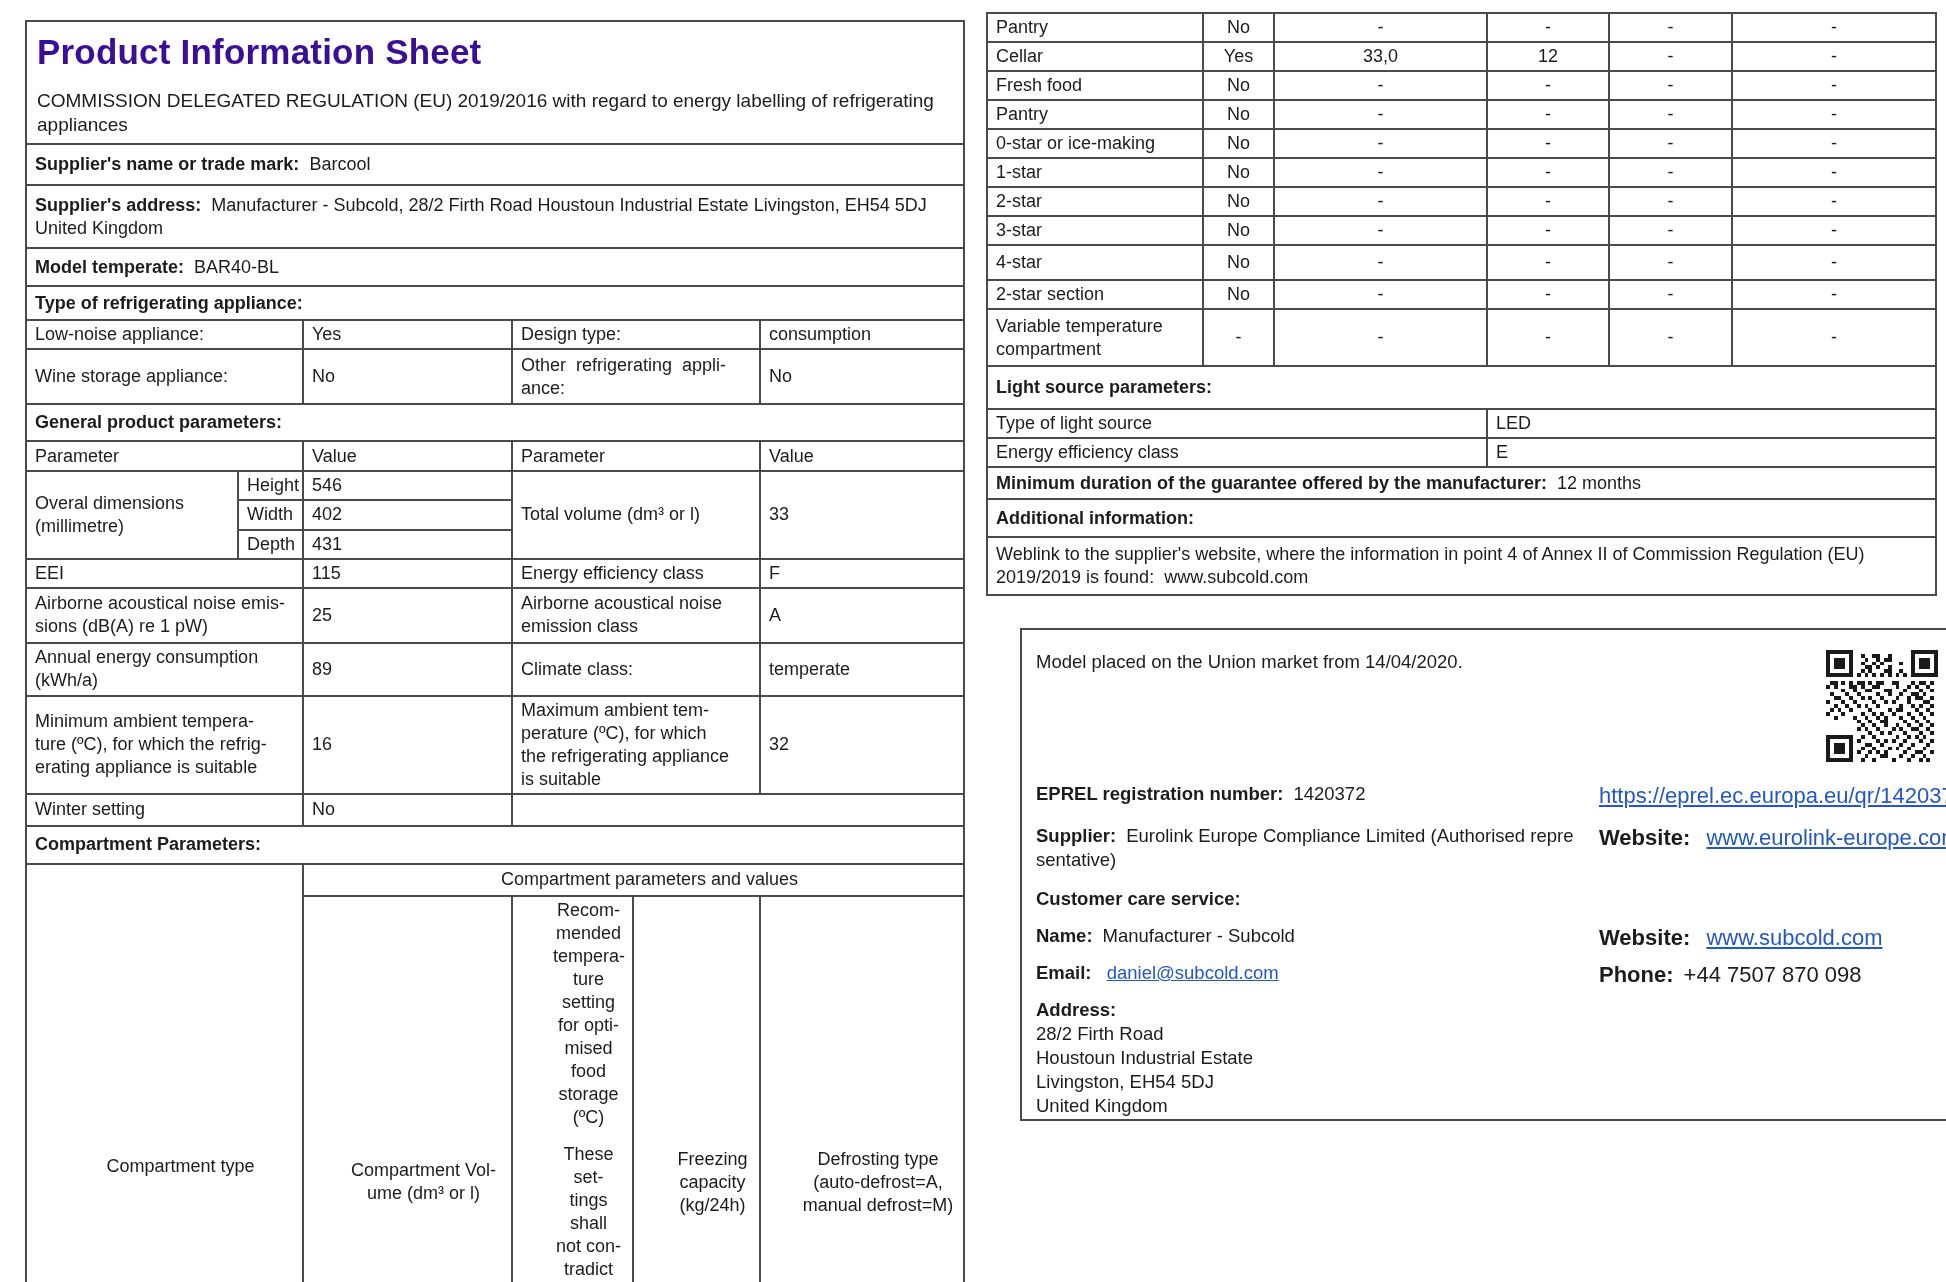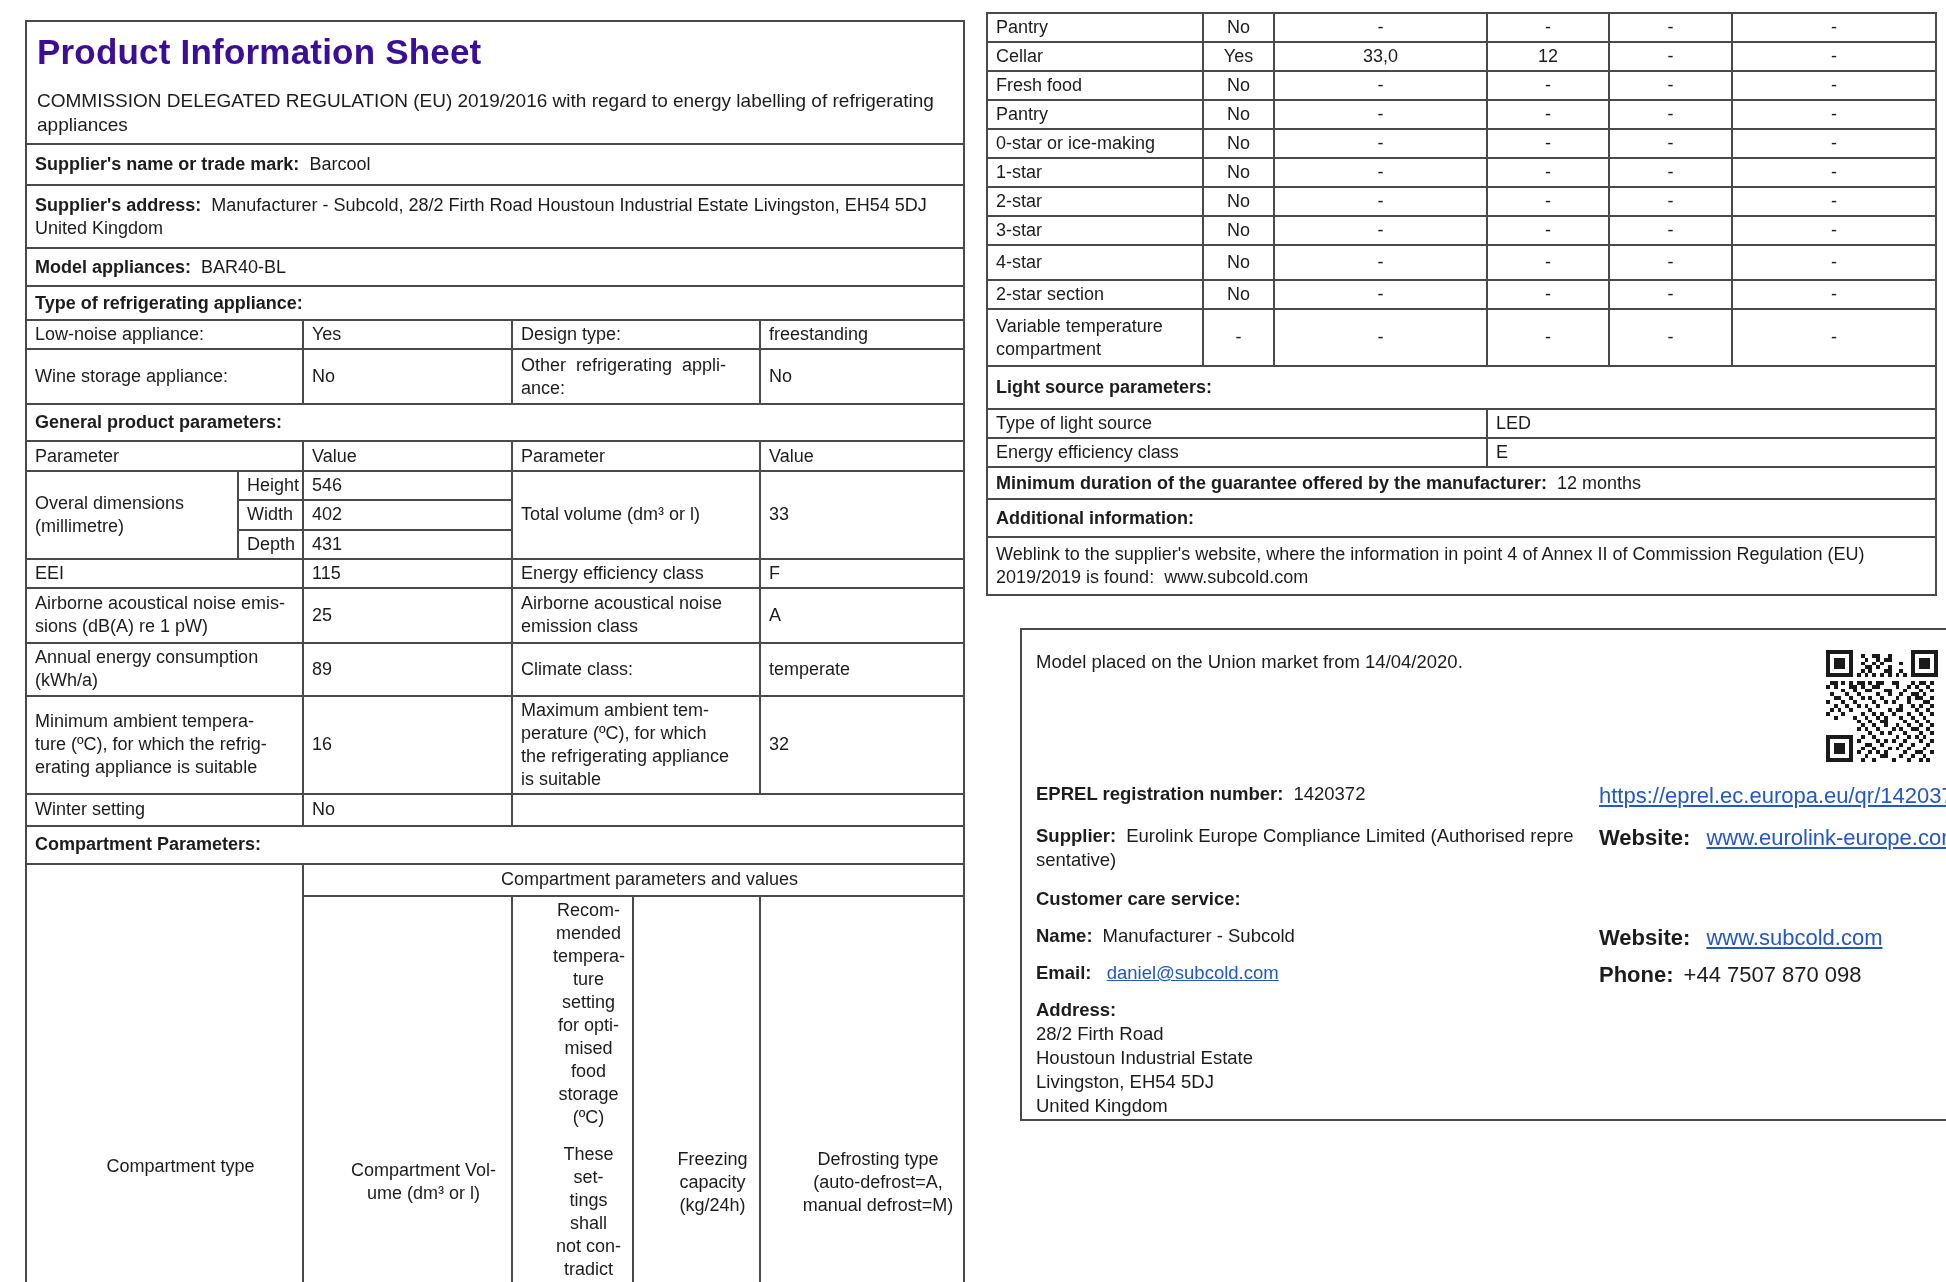"Model appliances:" span.b { text: appliances -> temperate }
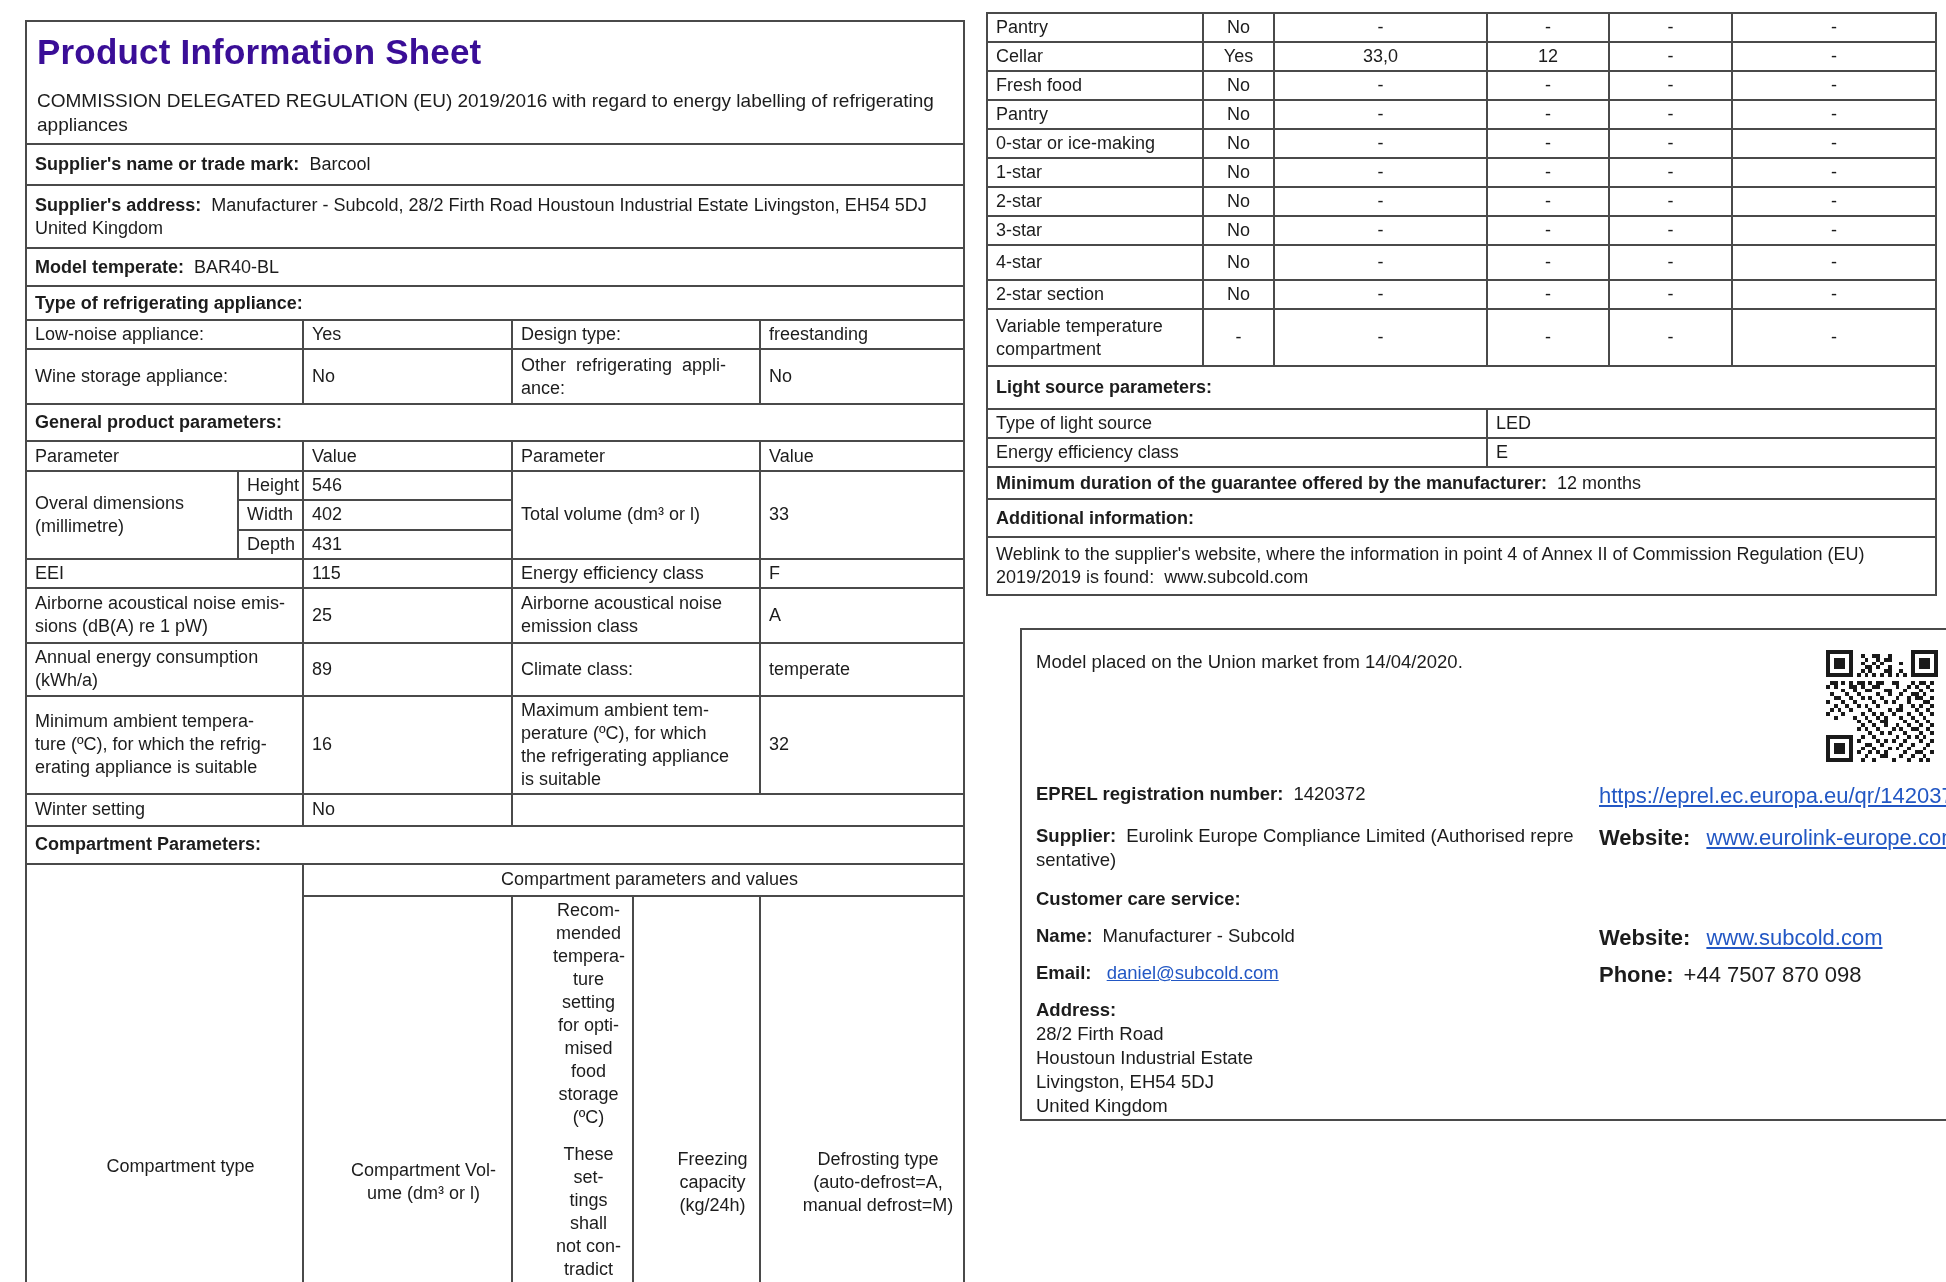"freestanding" td { text: freestanding -> consumption }
